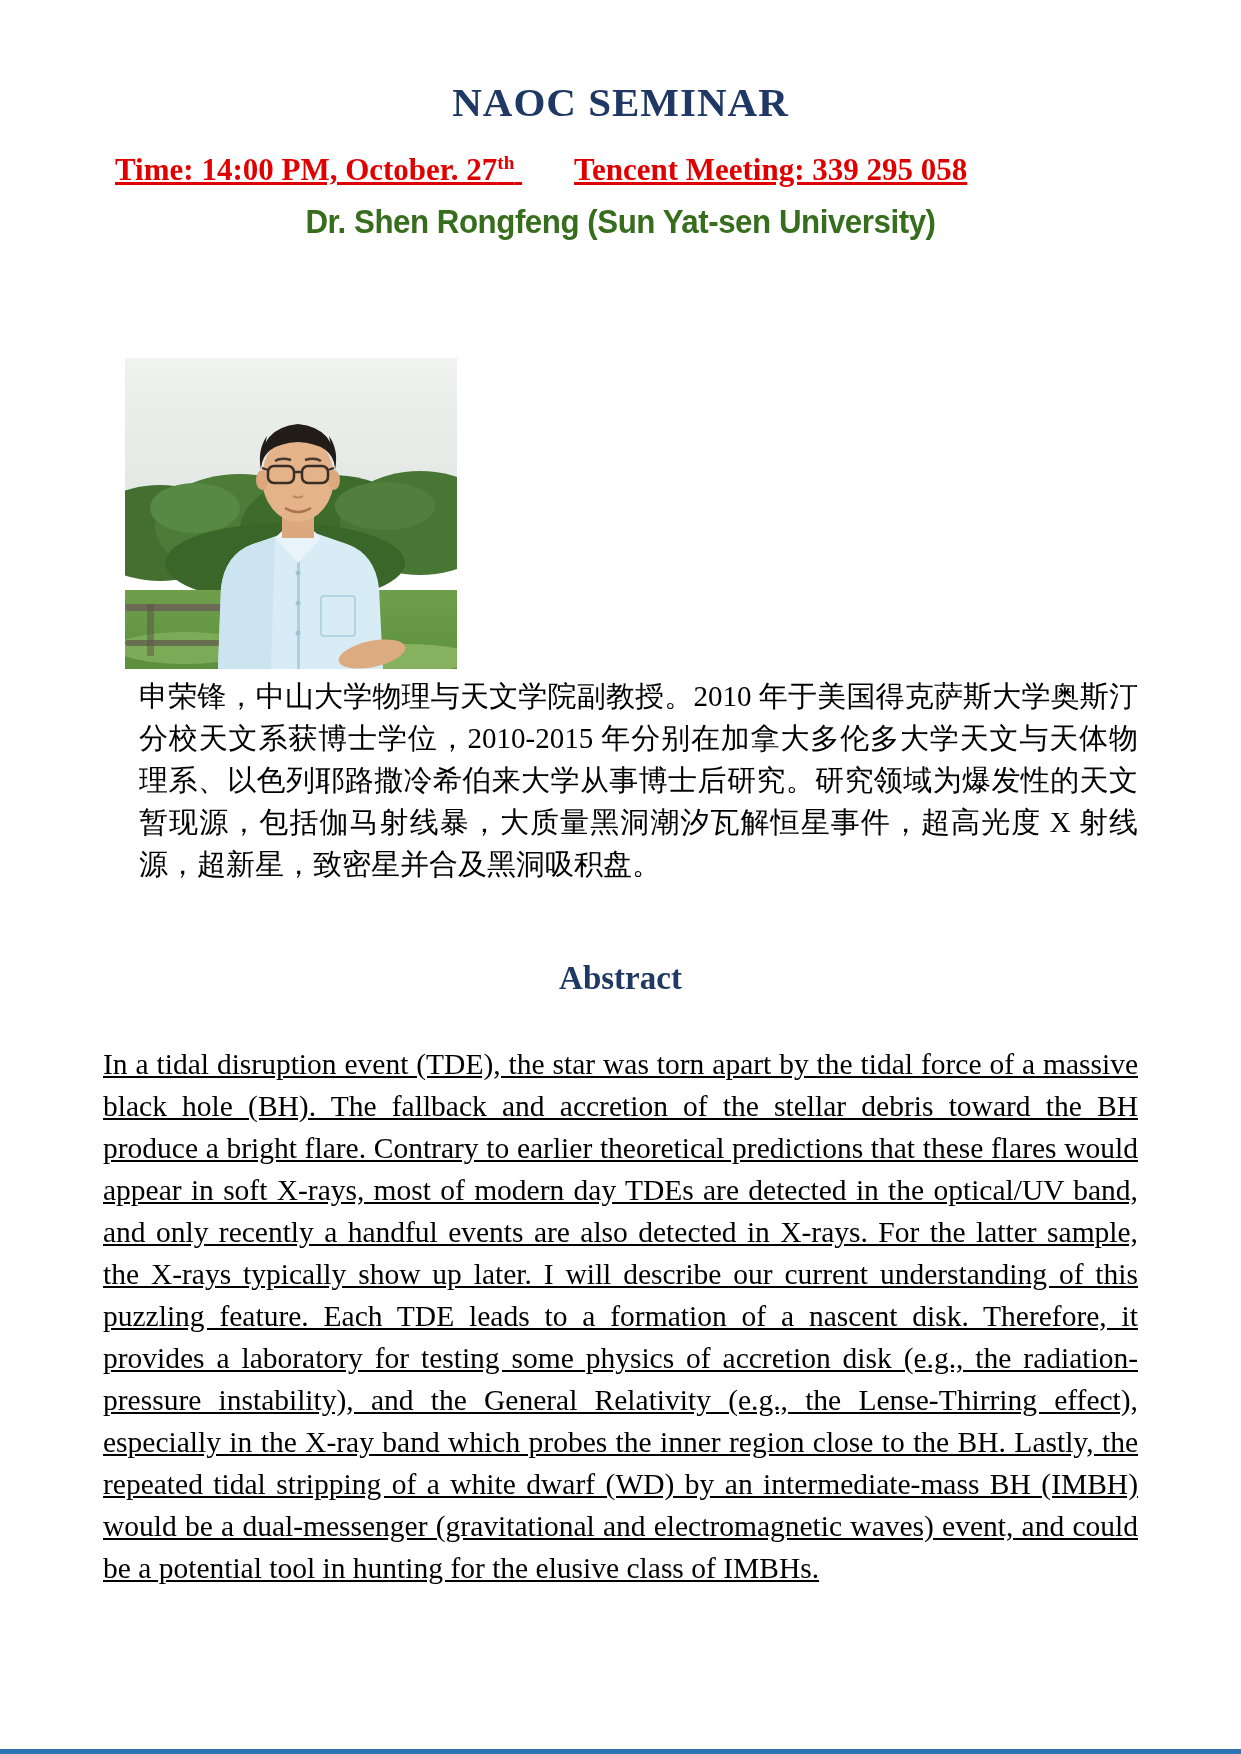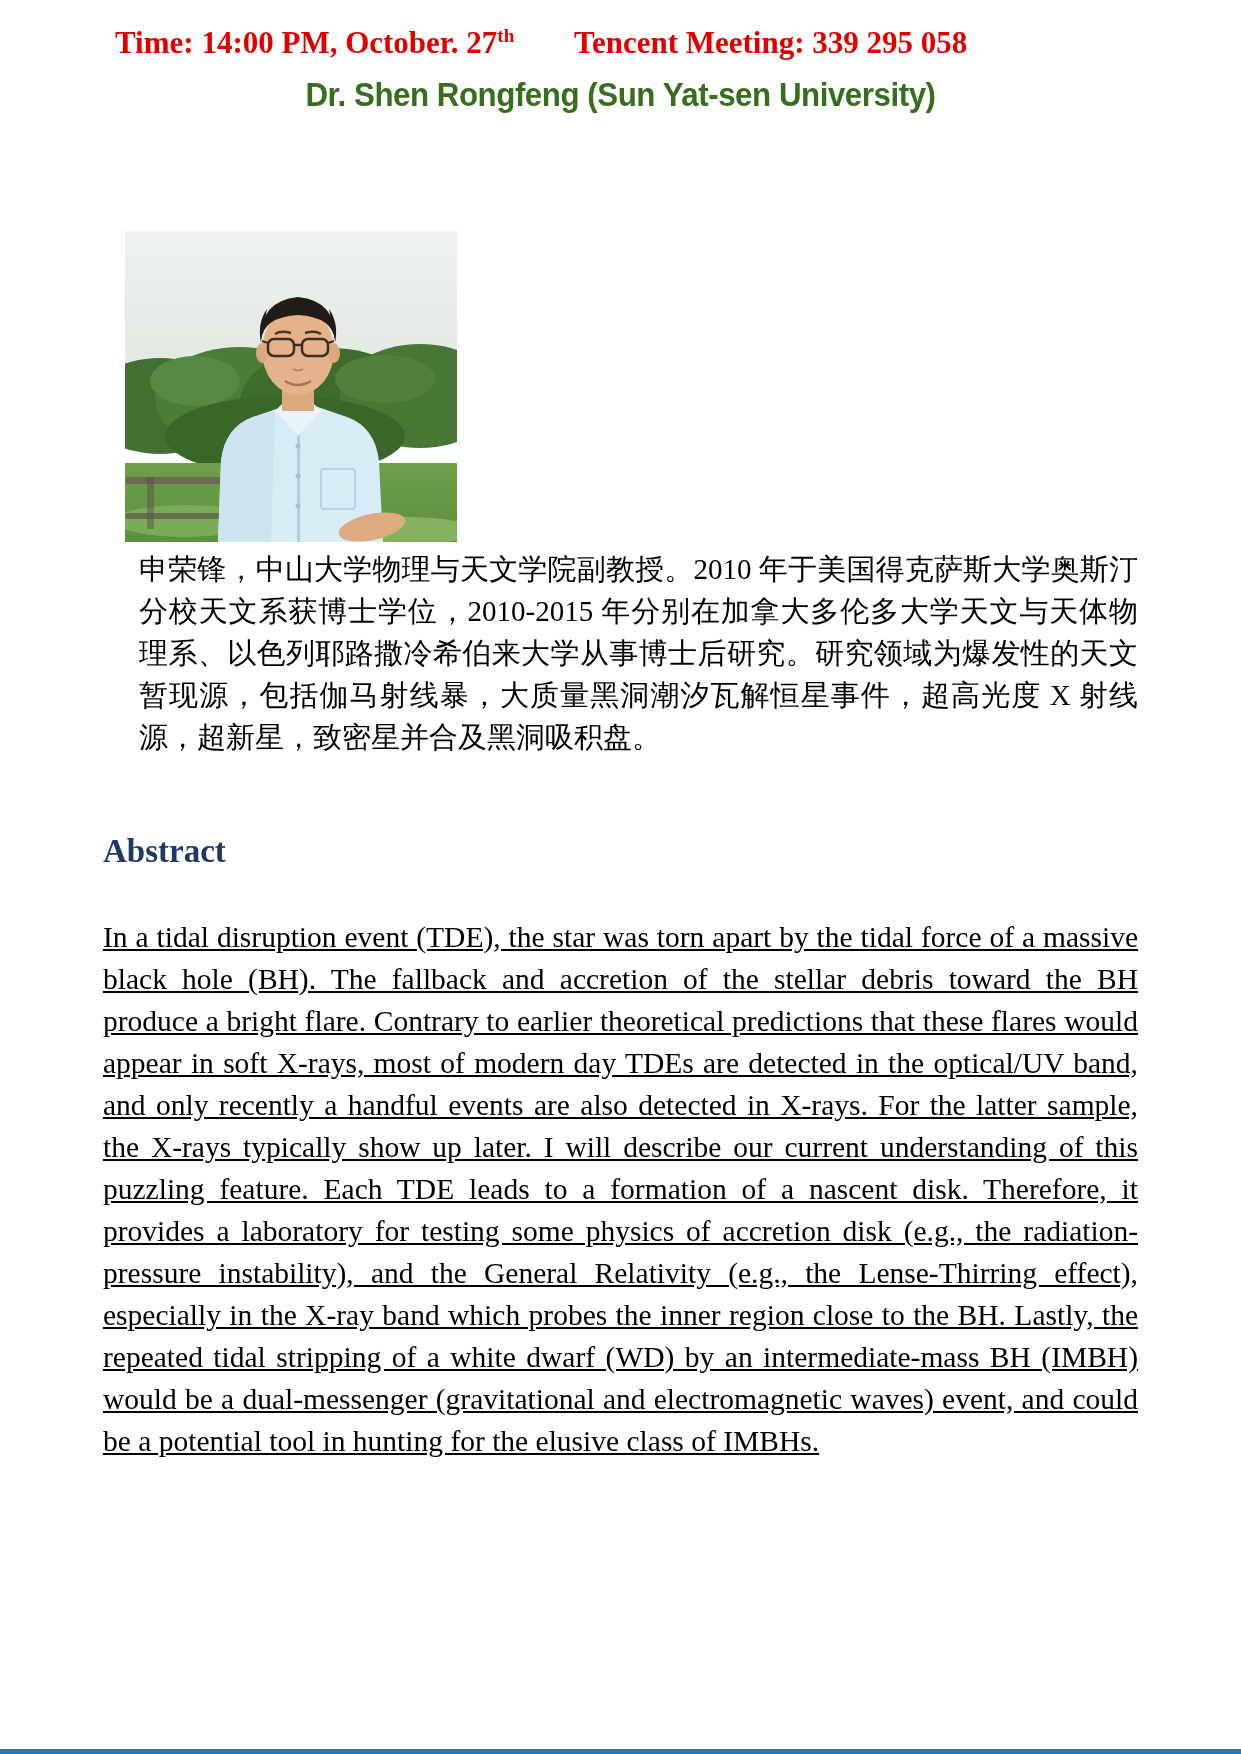"NAOC SEMINAR" h1.main-title { html: none -> <h1>NAOC SEMINAR</h1> }
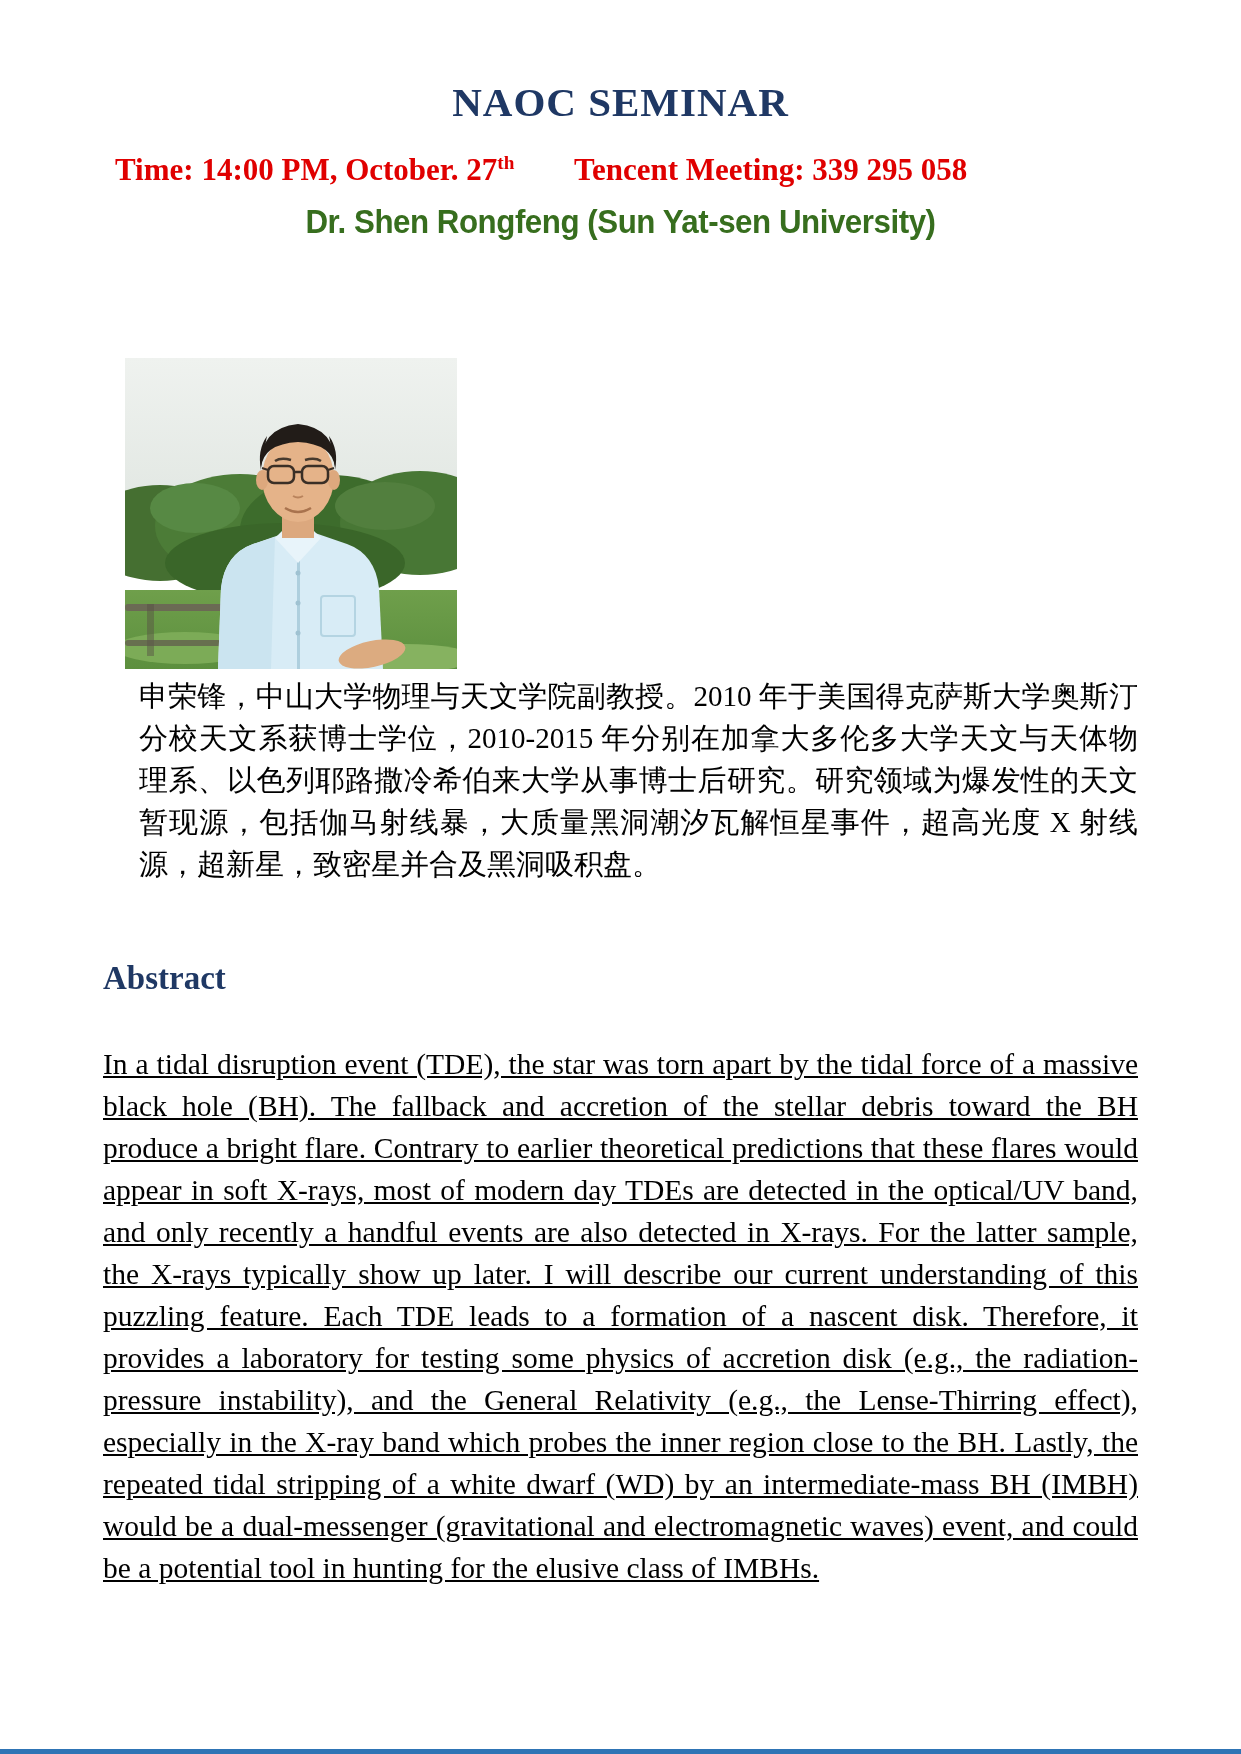"Time: 14:00 PM, October. 27th" .schedule { text-decoration: none -> underline }
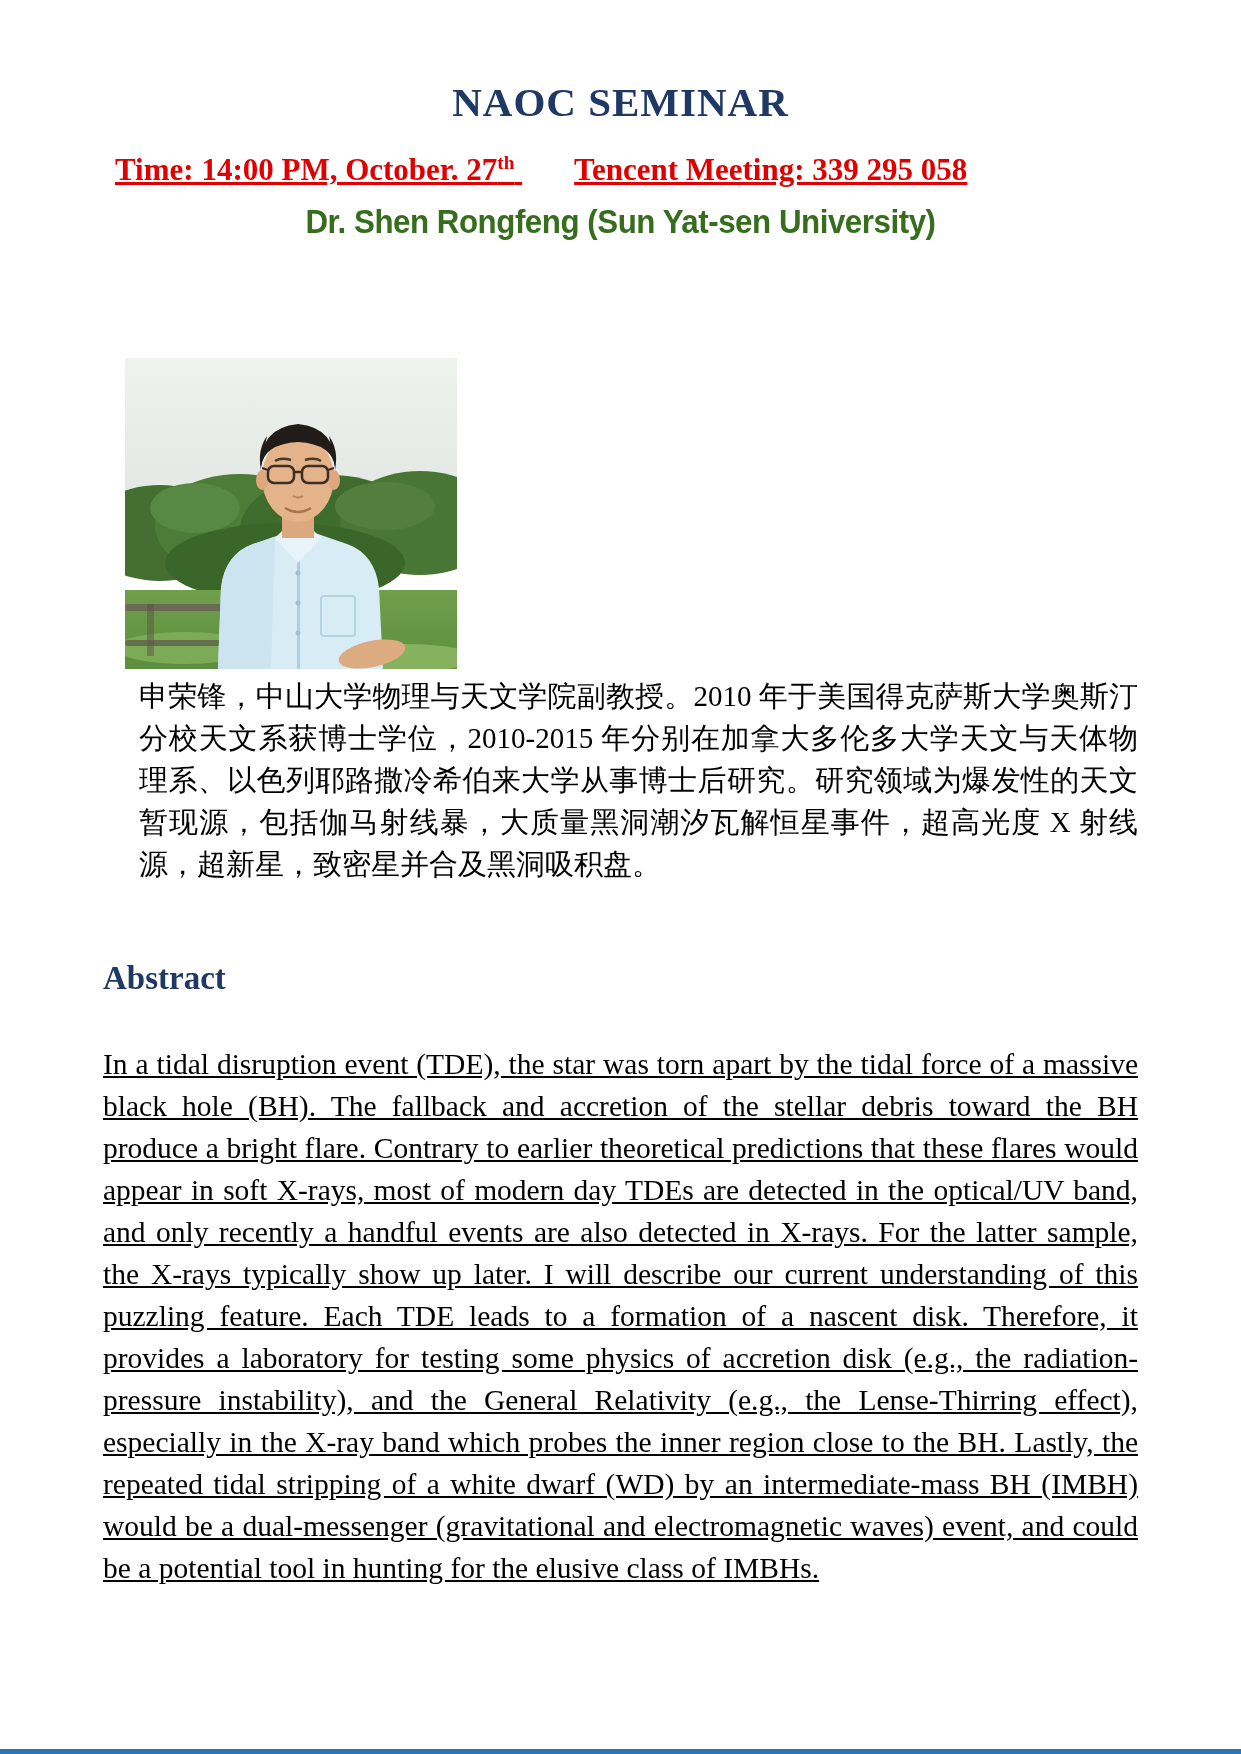"Abstract" .abstract-heading { text-align: none -> center }
